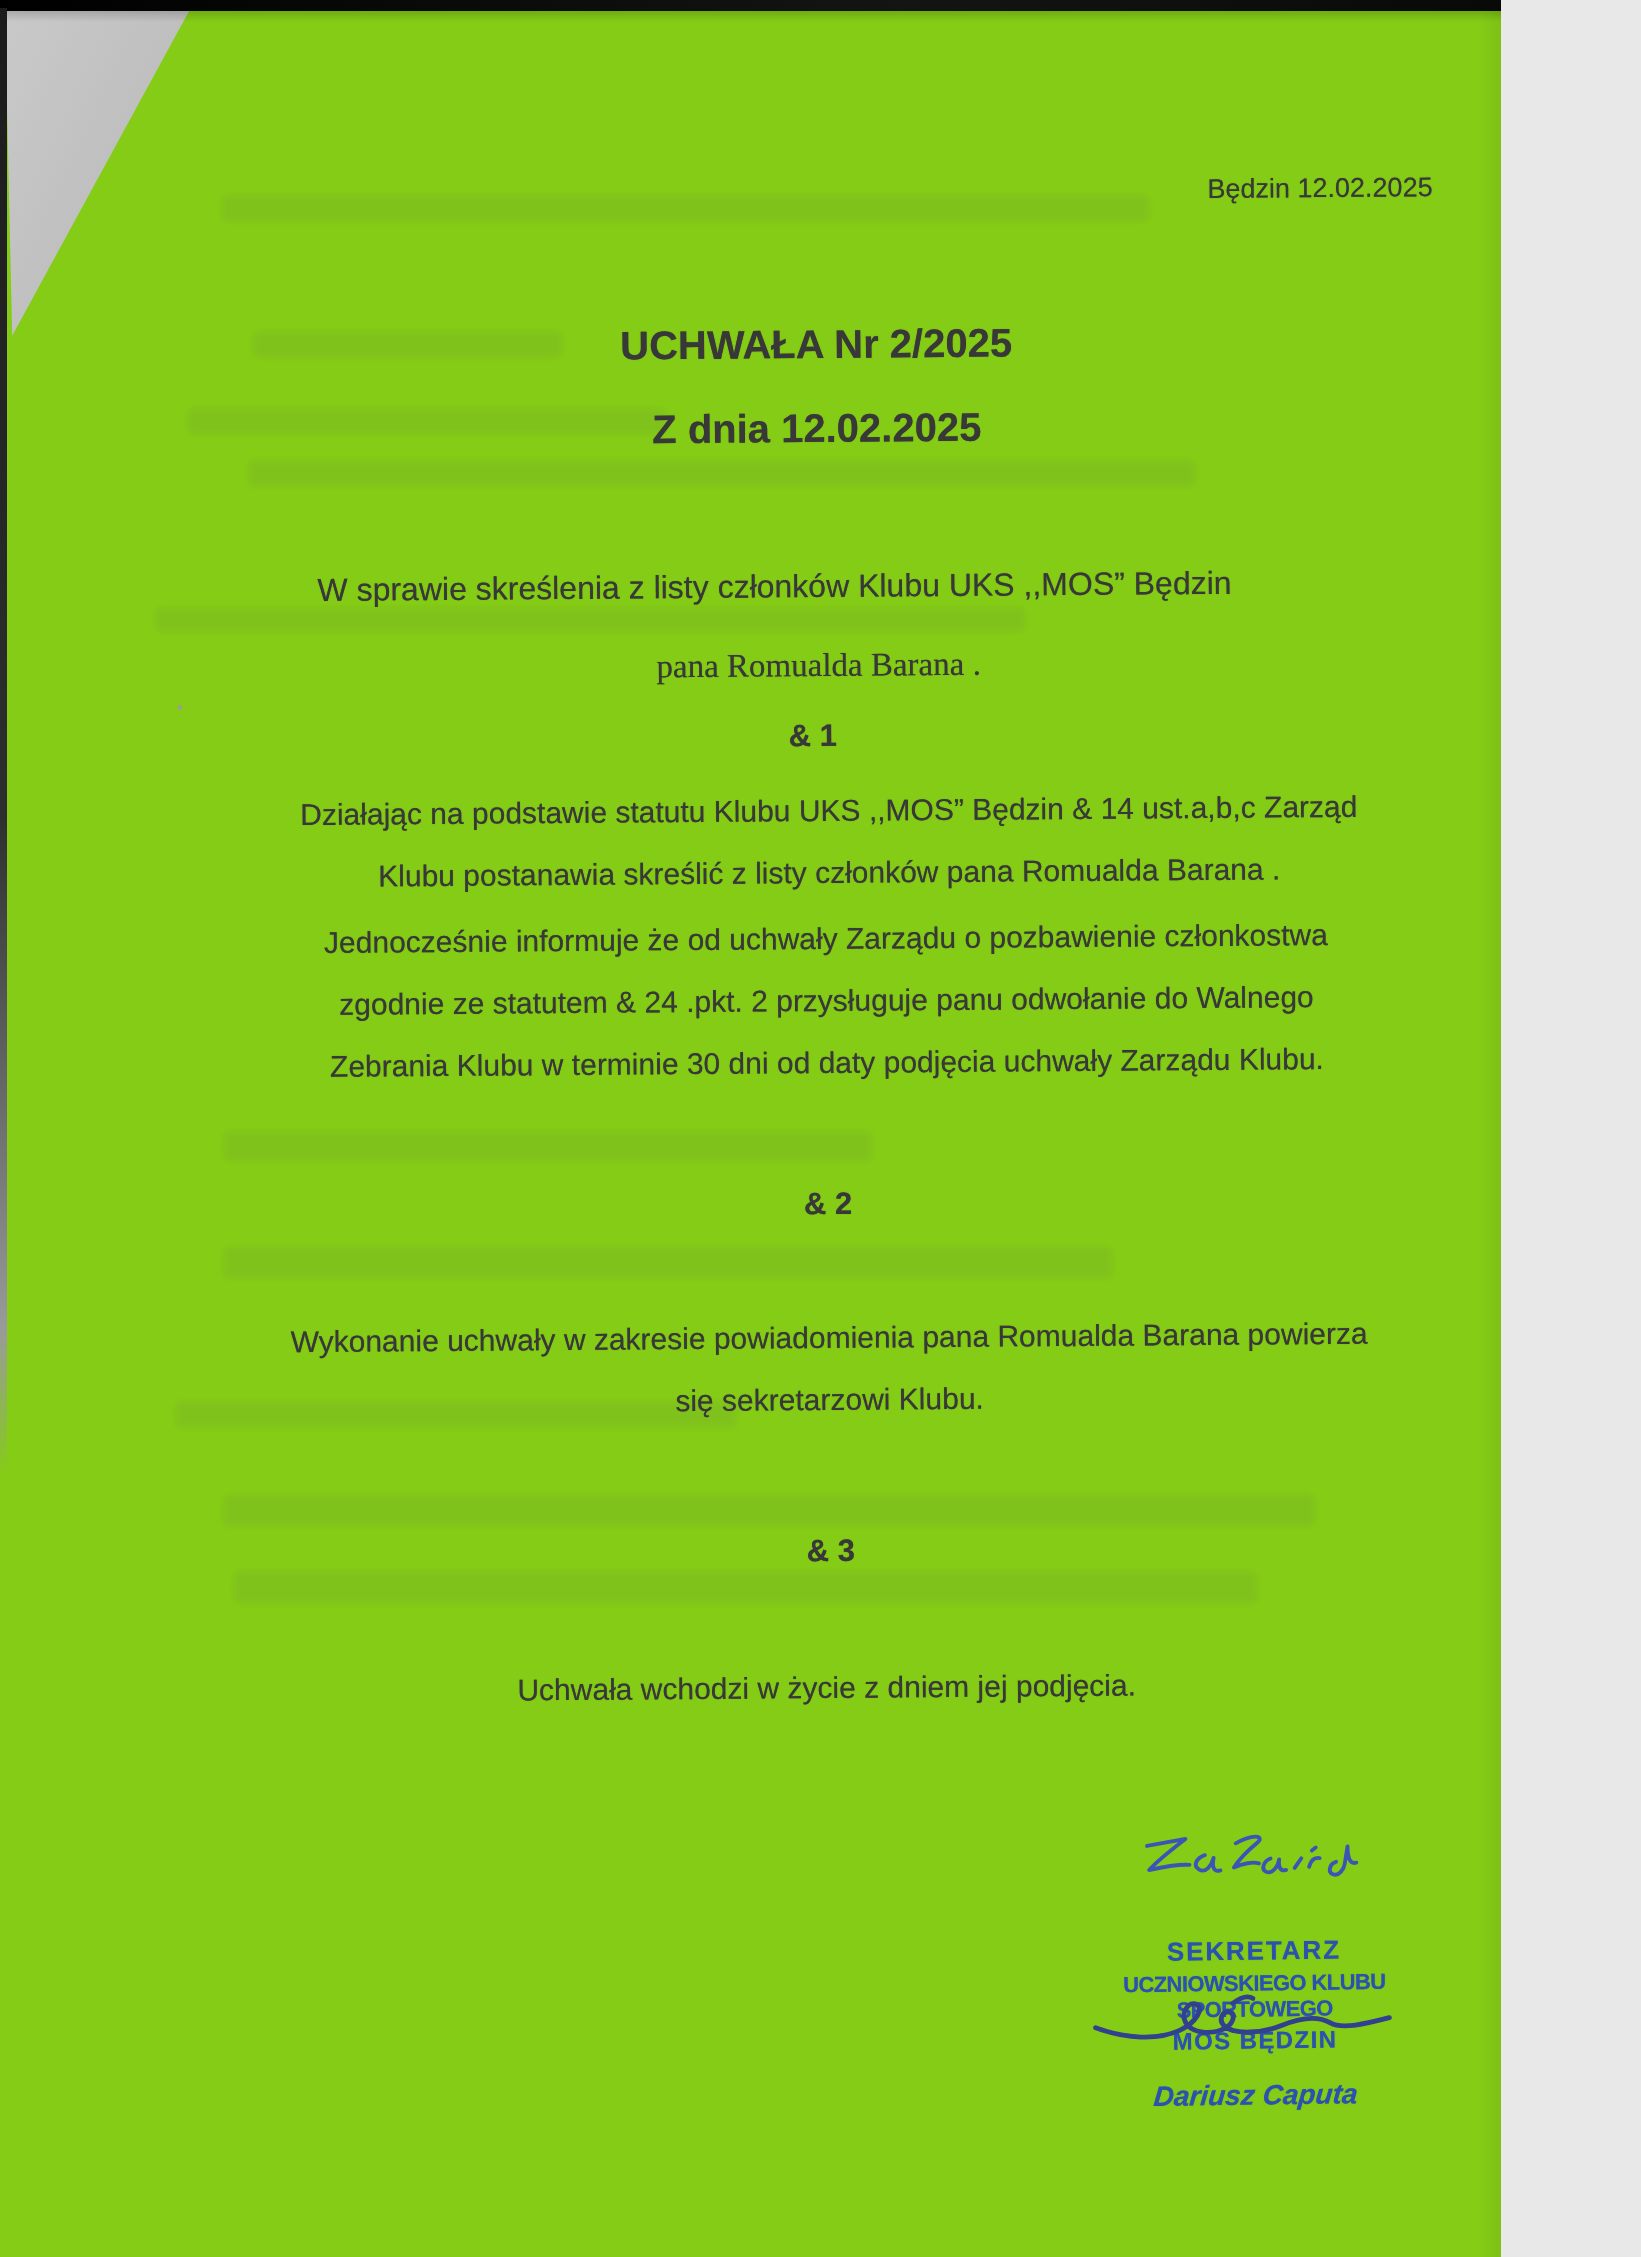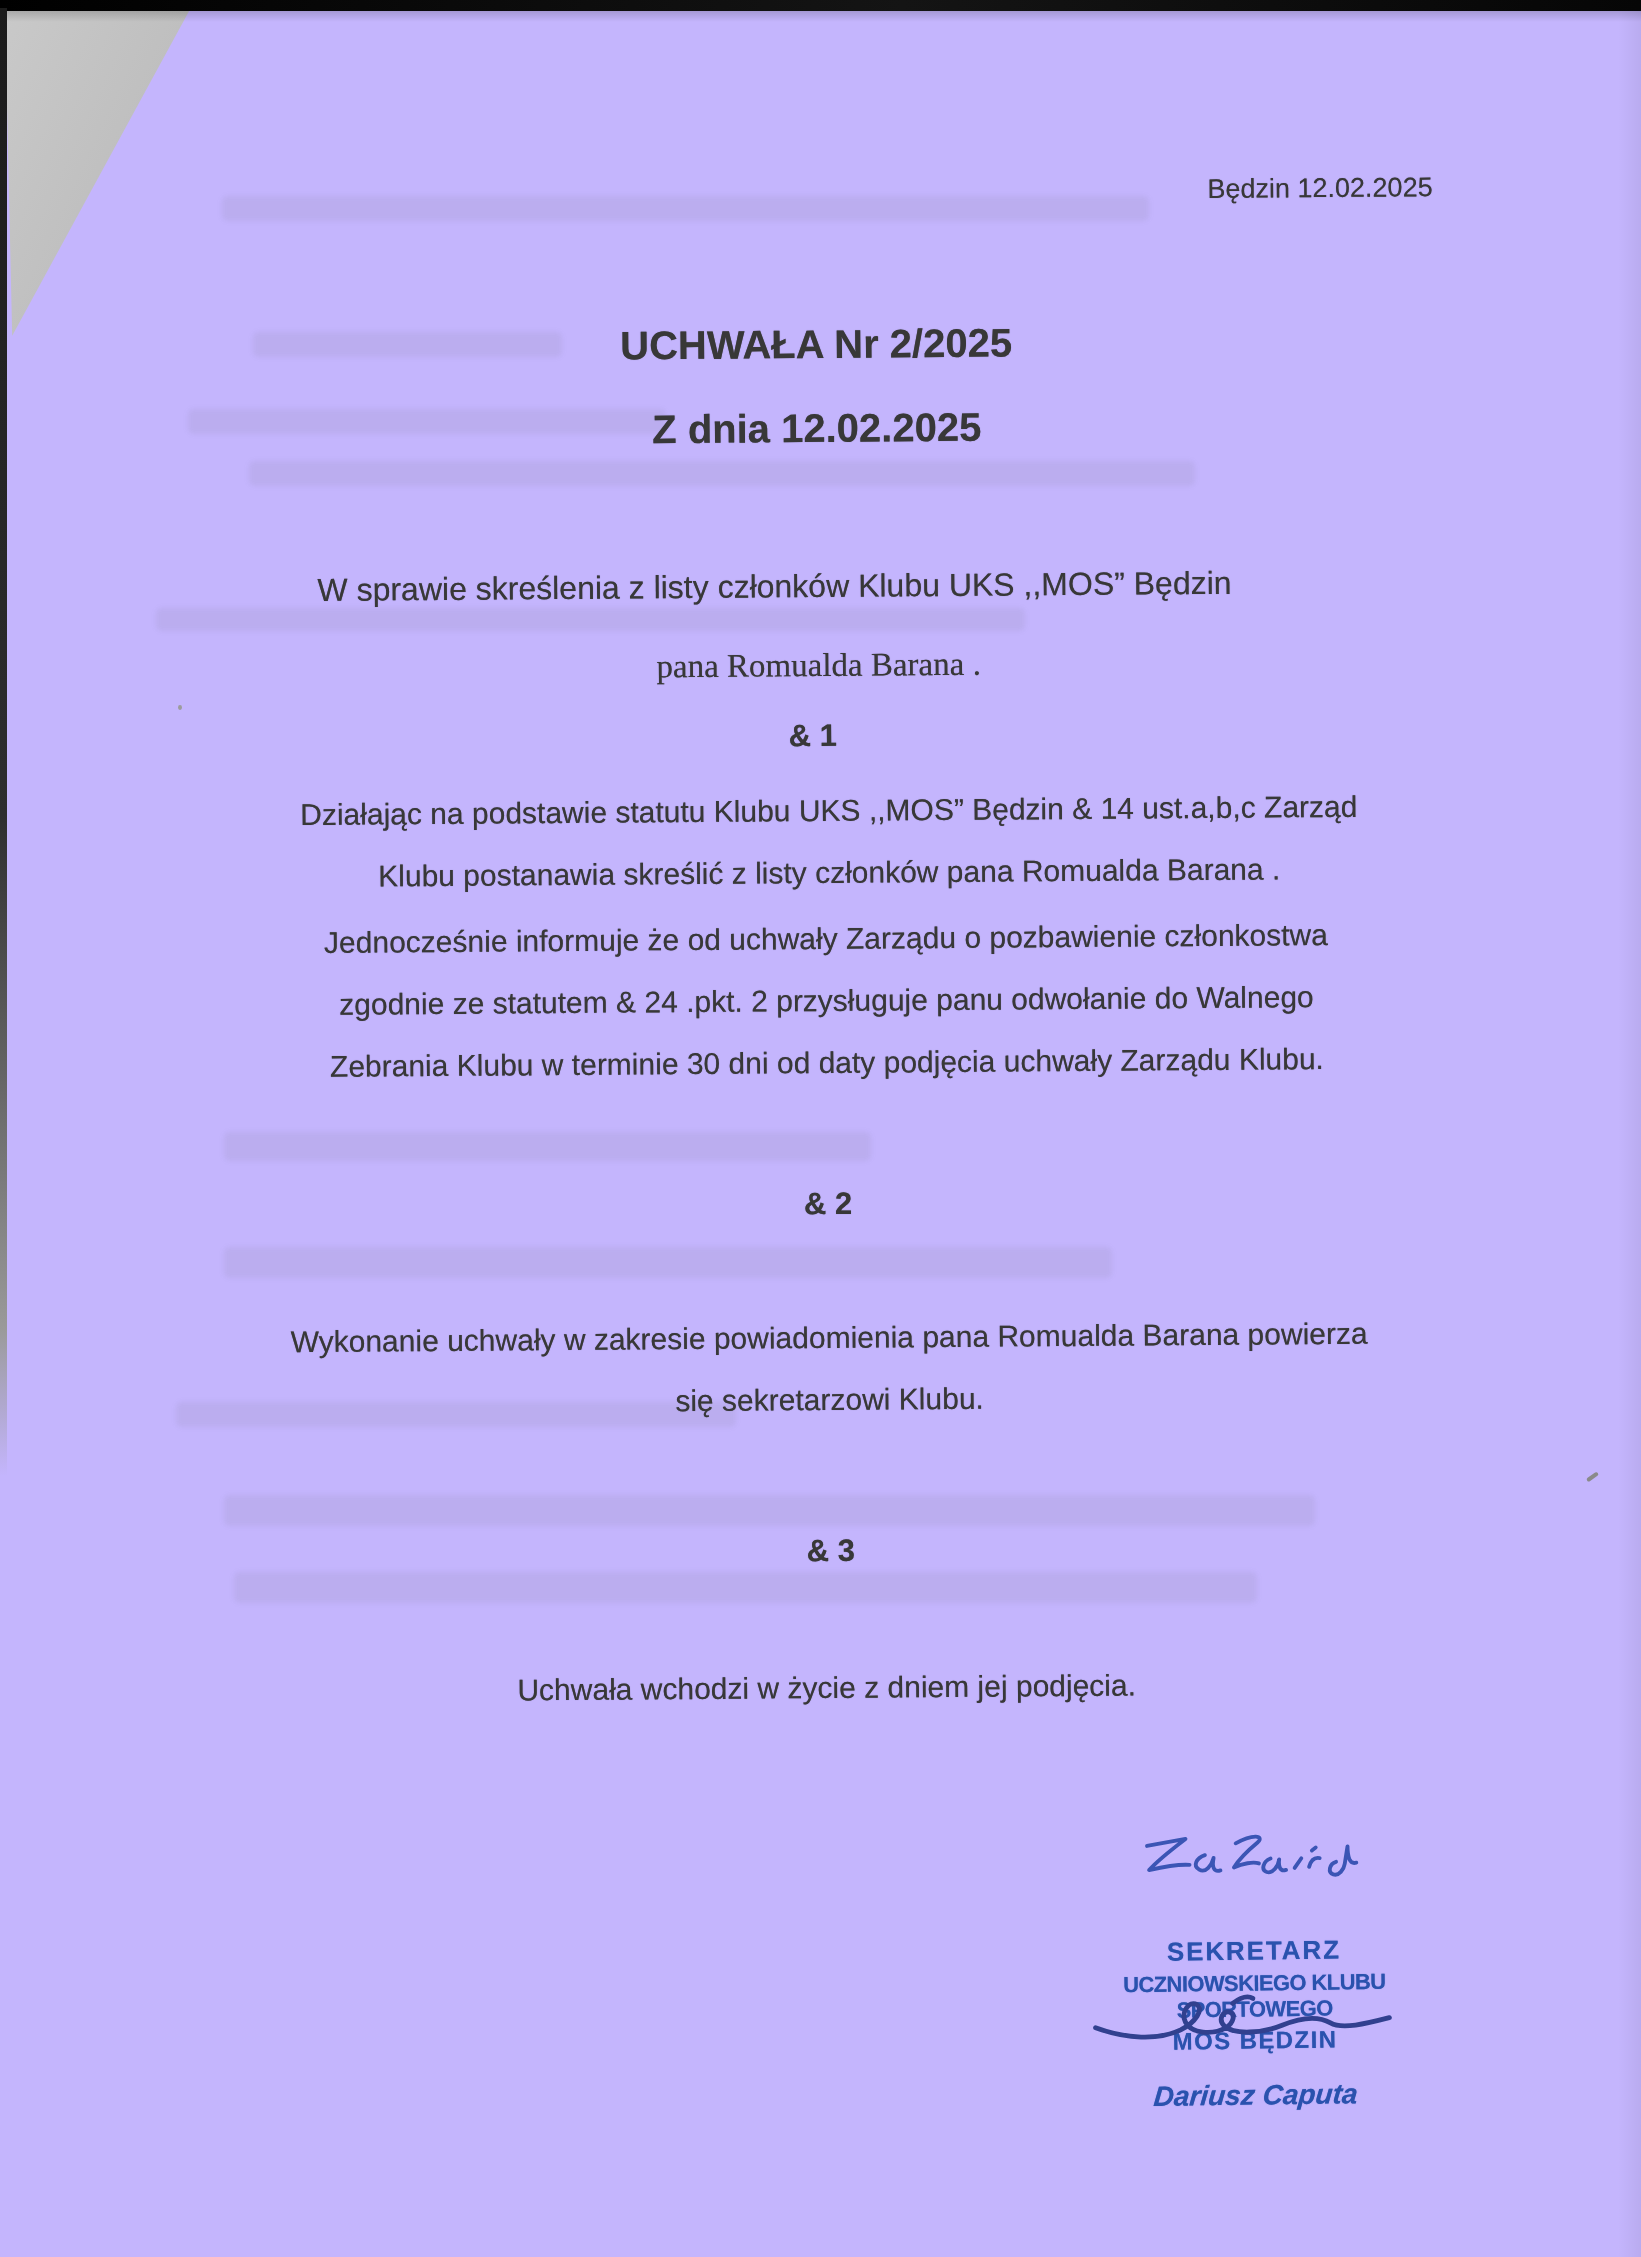"Będzin 12.02.2025" .page { background: #c4b5fd -> #84cc16; width: 1641px -> 1501px }
